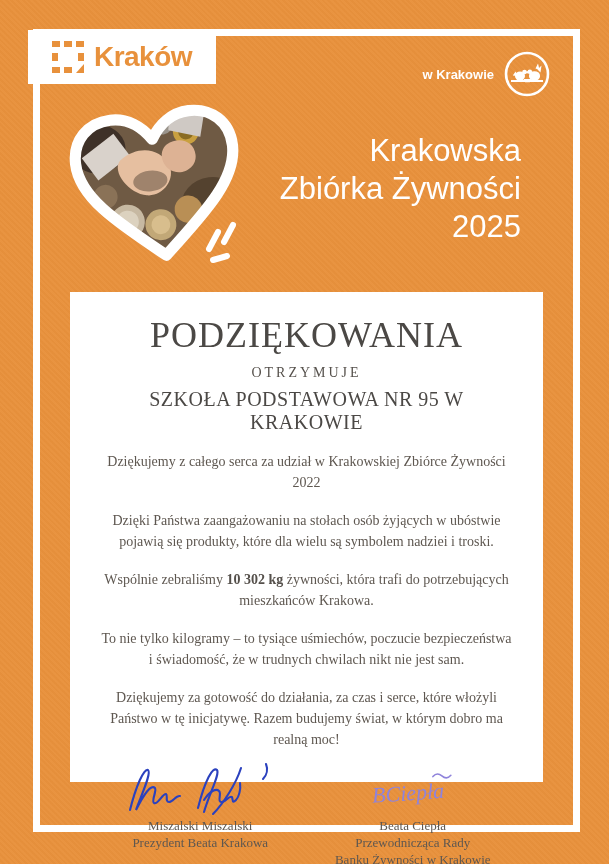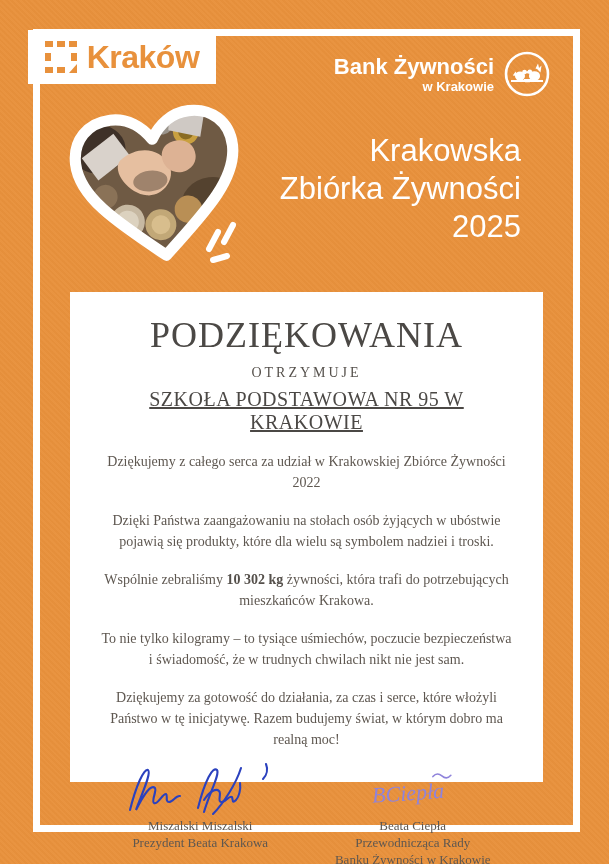"Kraków" .krakow-word { font-size: 32px -> 28px }
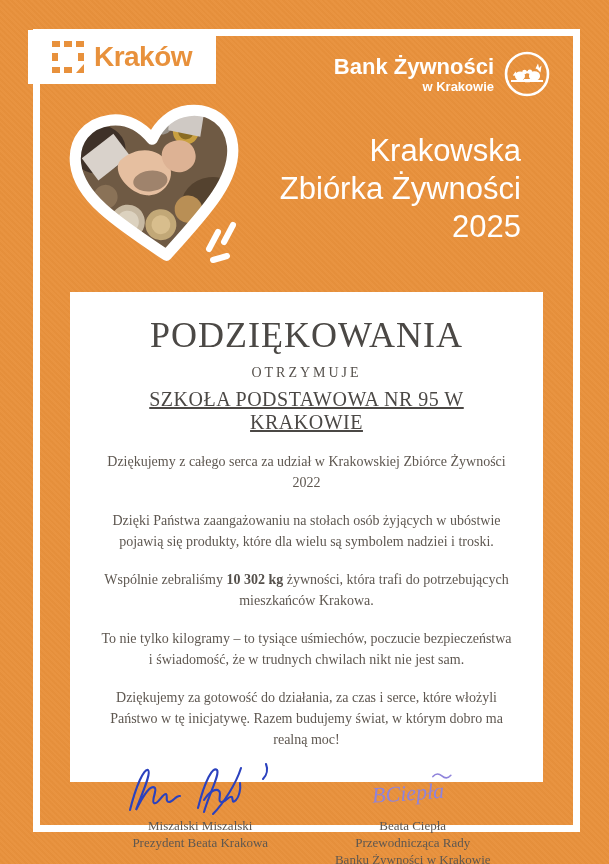"Bank Żywności" span.bank-name { html: <span>Bank Żywności</span> -> none }
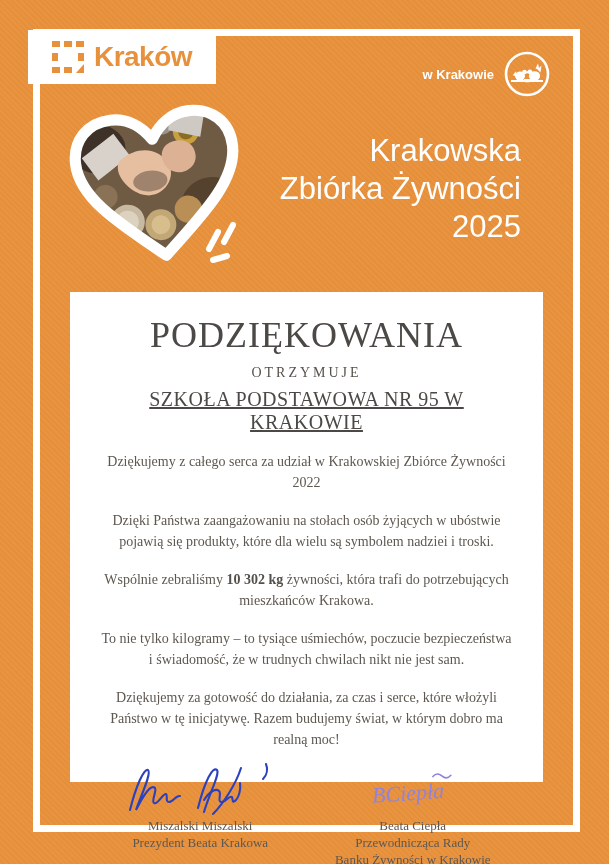"SZKOŁA PODSTAWOWA NR 95 W" .cert-recipient { text-decoration: underline -> none }
